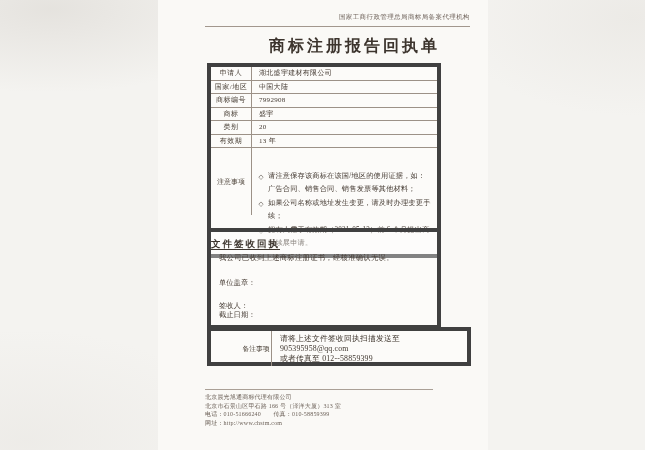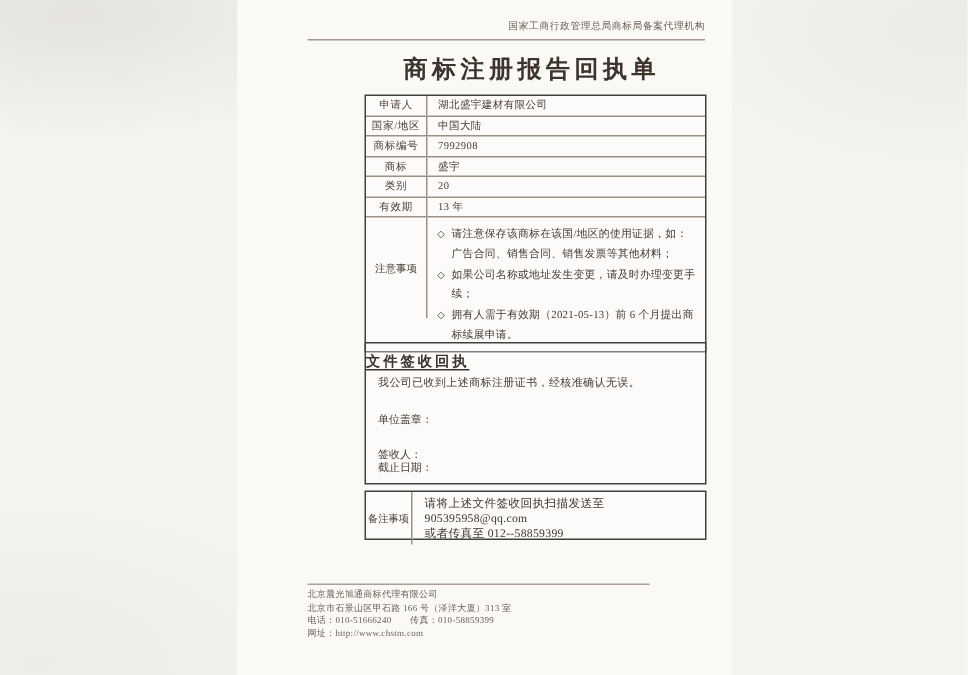"申请人" .tbl { border: 1px solid #404040 -> 4px solid #404040; margin-left: 36px -> none }
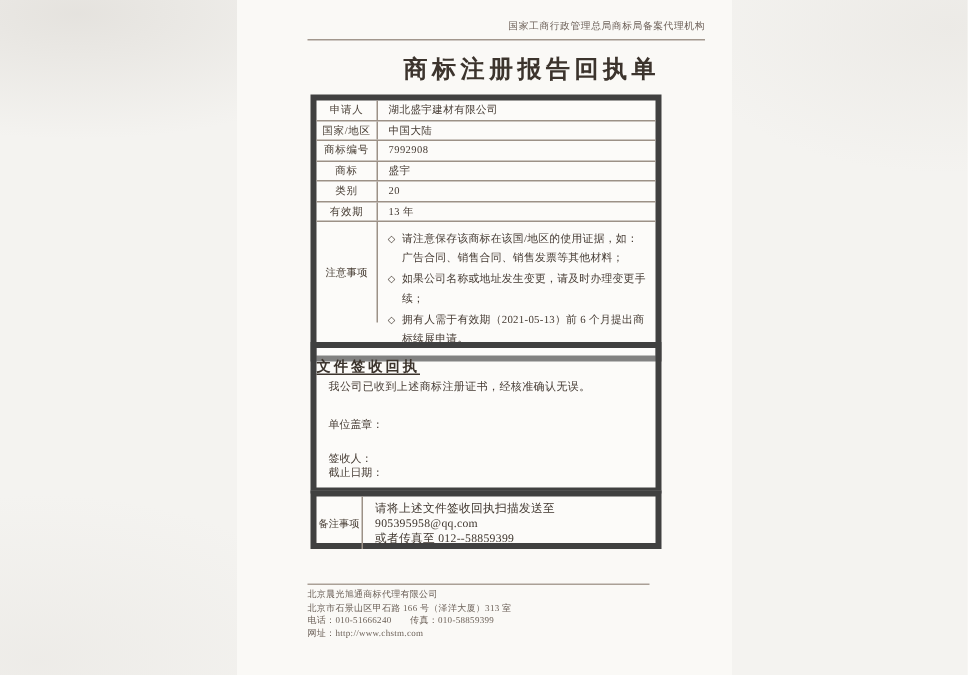"请注意保存该商标在该国/地区的使用证据，如：广告合同、销售合同、销售发票等其他材" .notes-list { padding: 5px 6px 4px 5px -> 22px 6px 4px 5px }
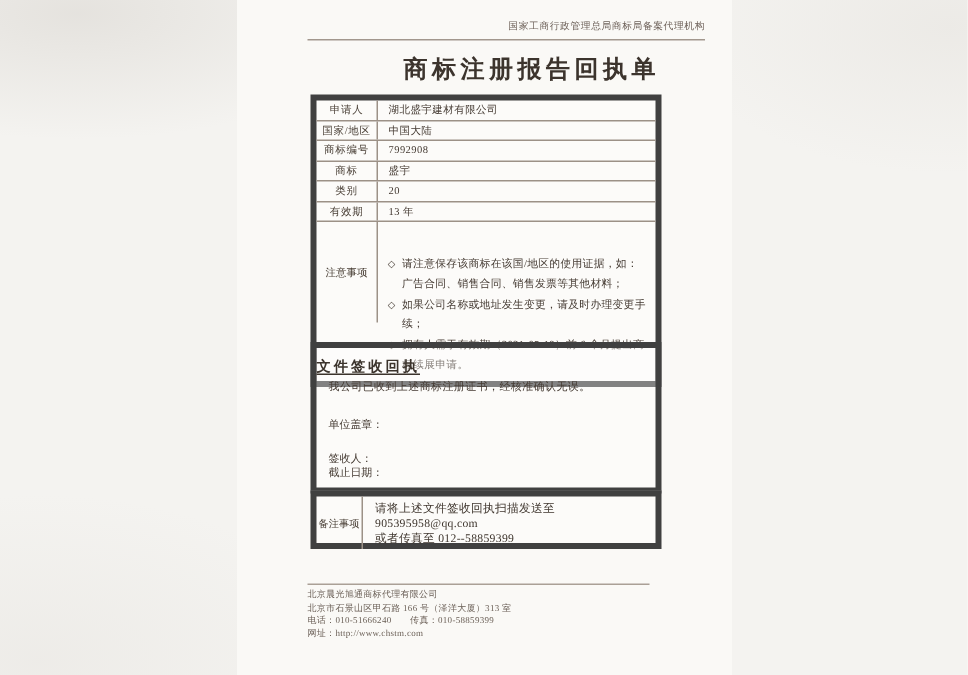"请将上述文件签收回执扫描发送至 905395958@qq.com" .remarks-table { padding-left: none -> 30px }
